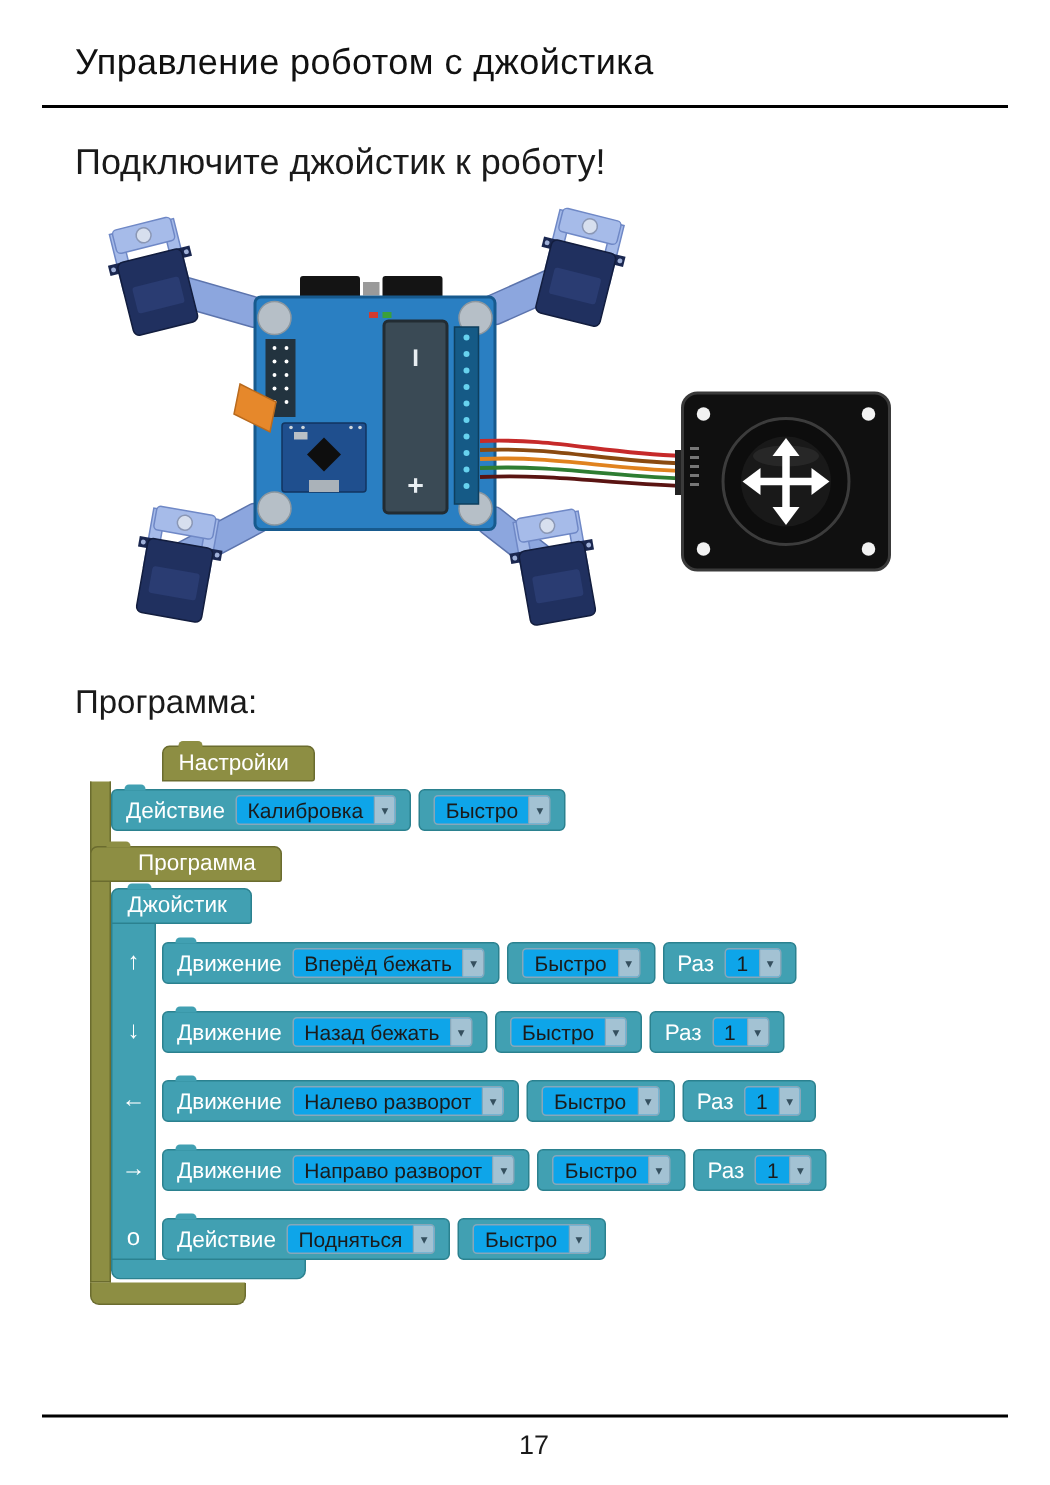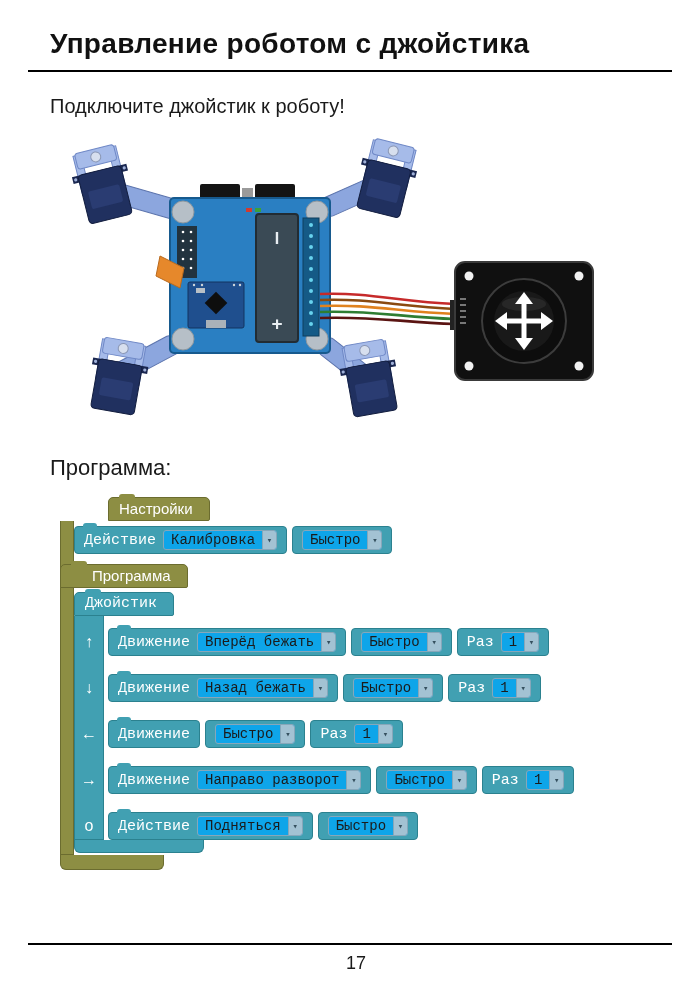"Управление роботом с джойстика" .title { font-size: 28px -> 24px; font-weight: 700 -> 400 }
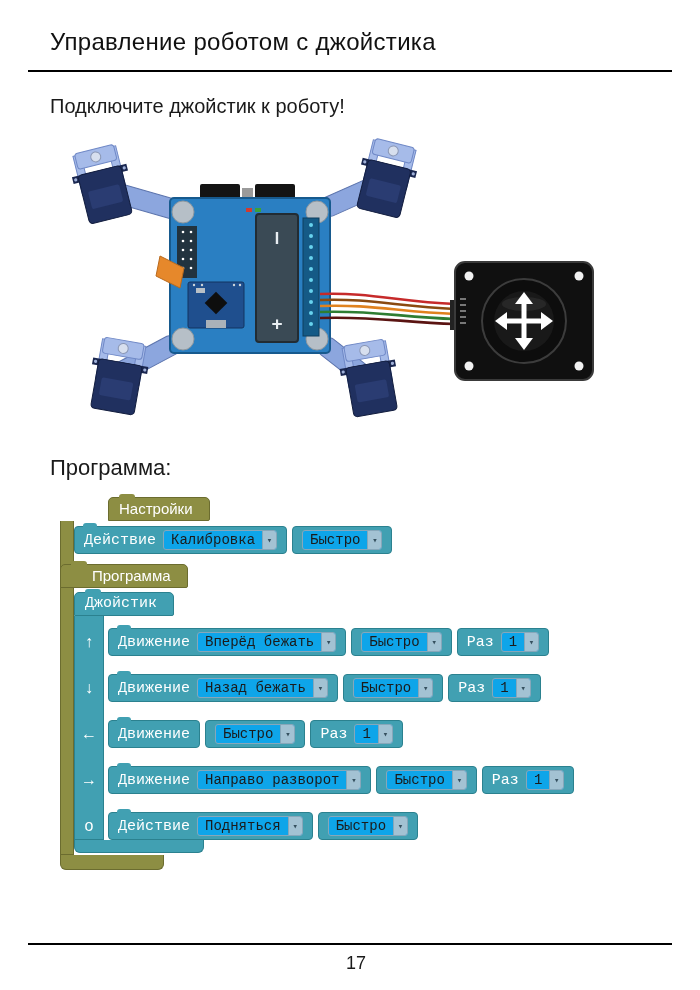"Подключите джойстик к роботу!" .subtitle { font-size: 20px -> 24px }
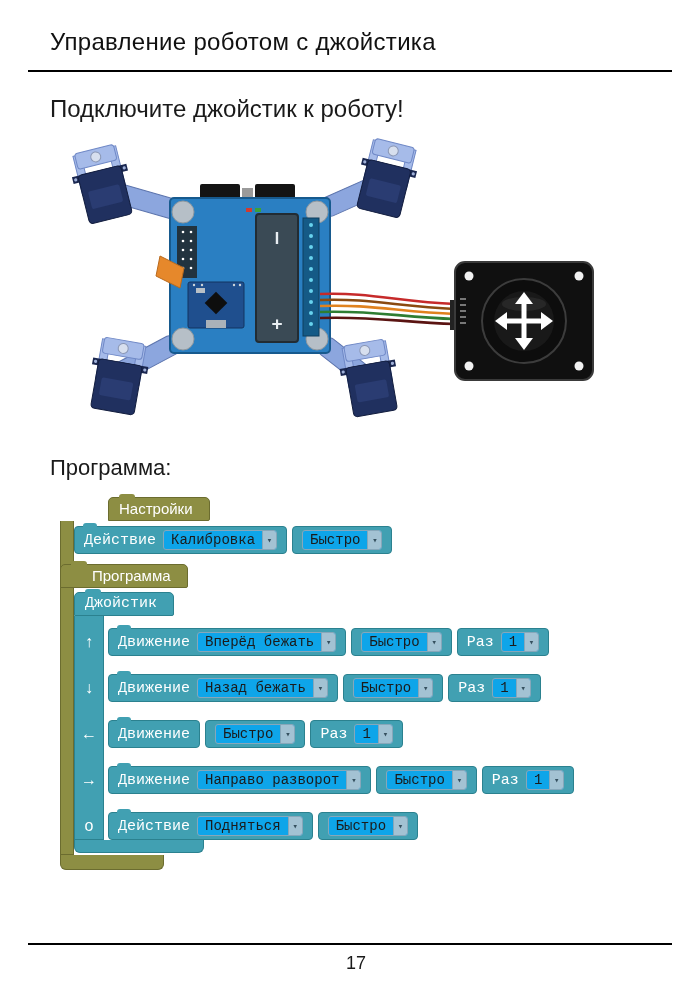"Действие" .tealbg { font-family: Liberation Mono, monospace -> none }
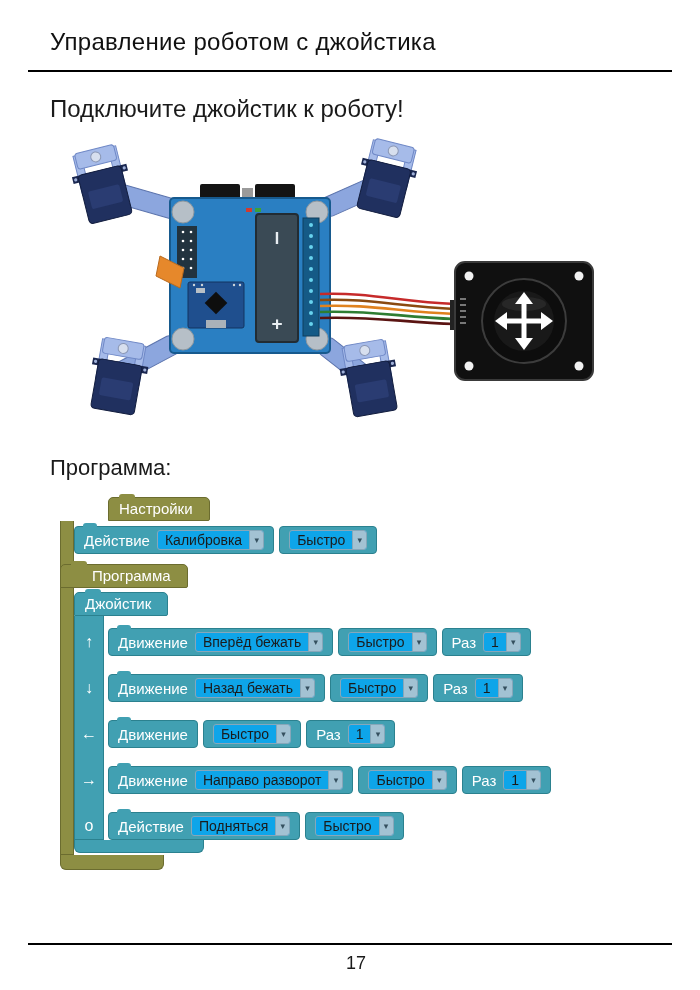"Налево разворот" span.dd { html: none -> <span> <span>Налево разворот</span> <span></span> </span> }
